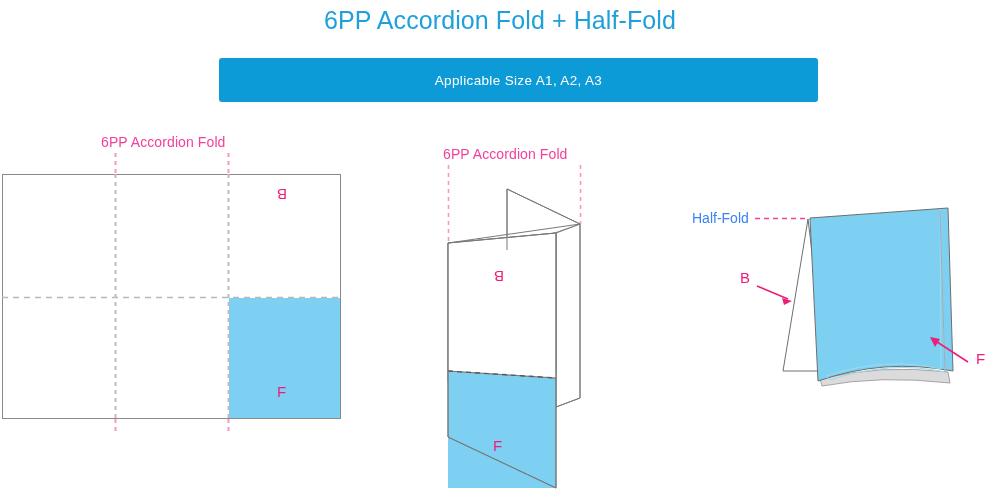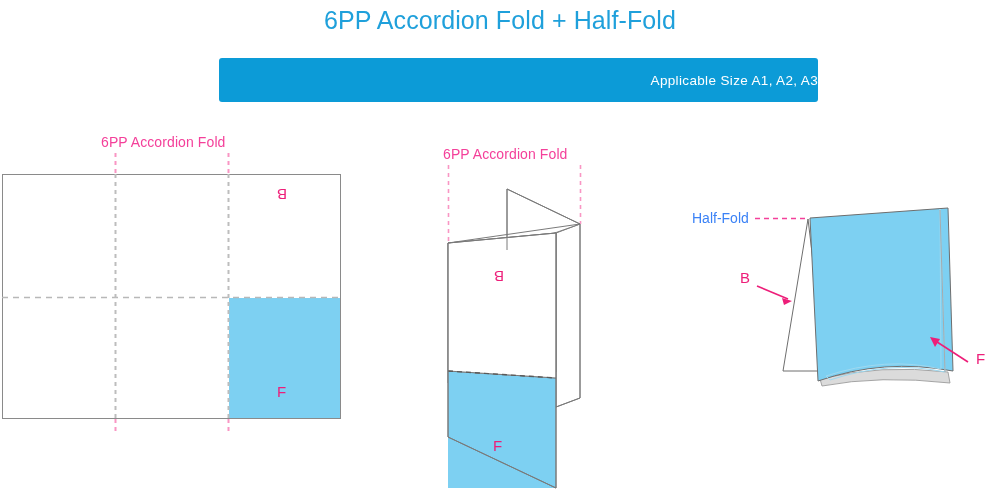"Applicable Size A1, A2, A3" .size-banner { justify-content: flex-end -> center }
